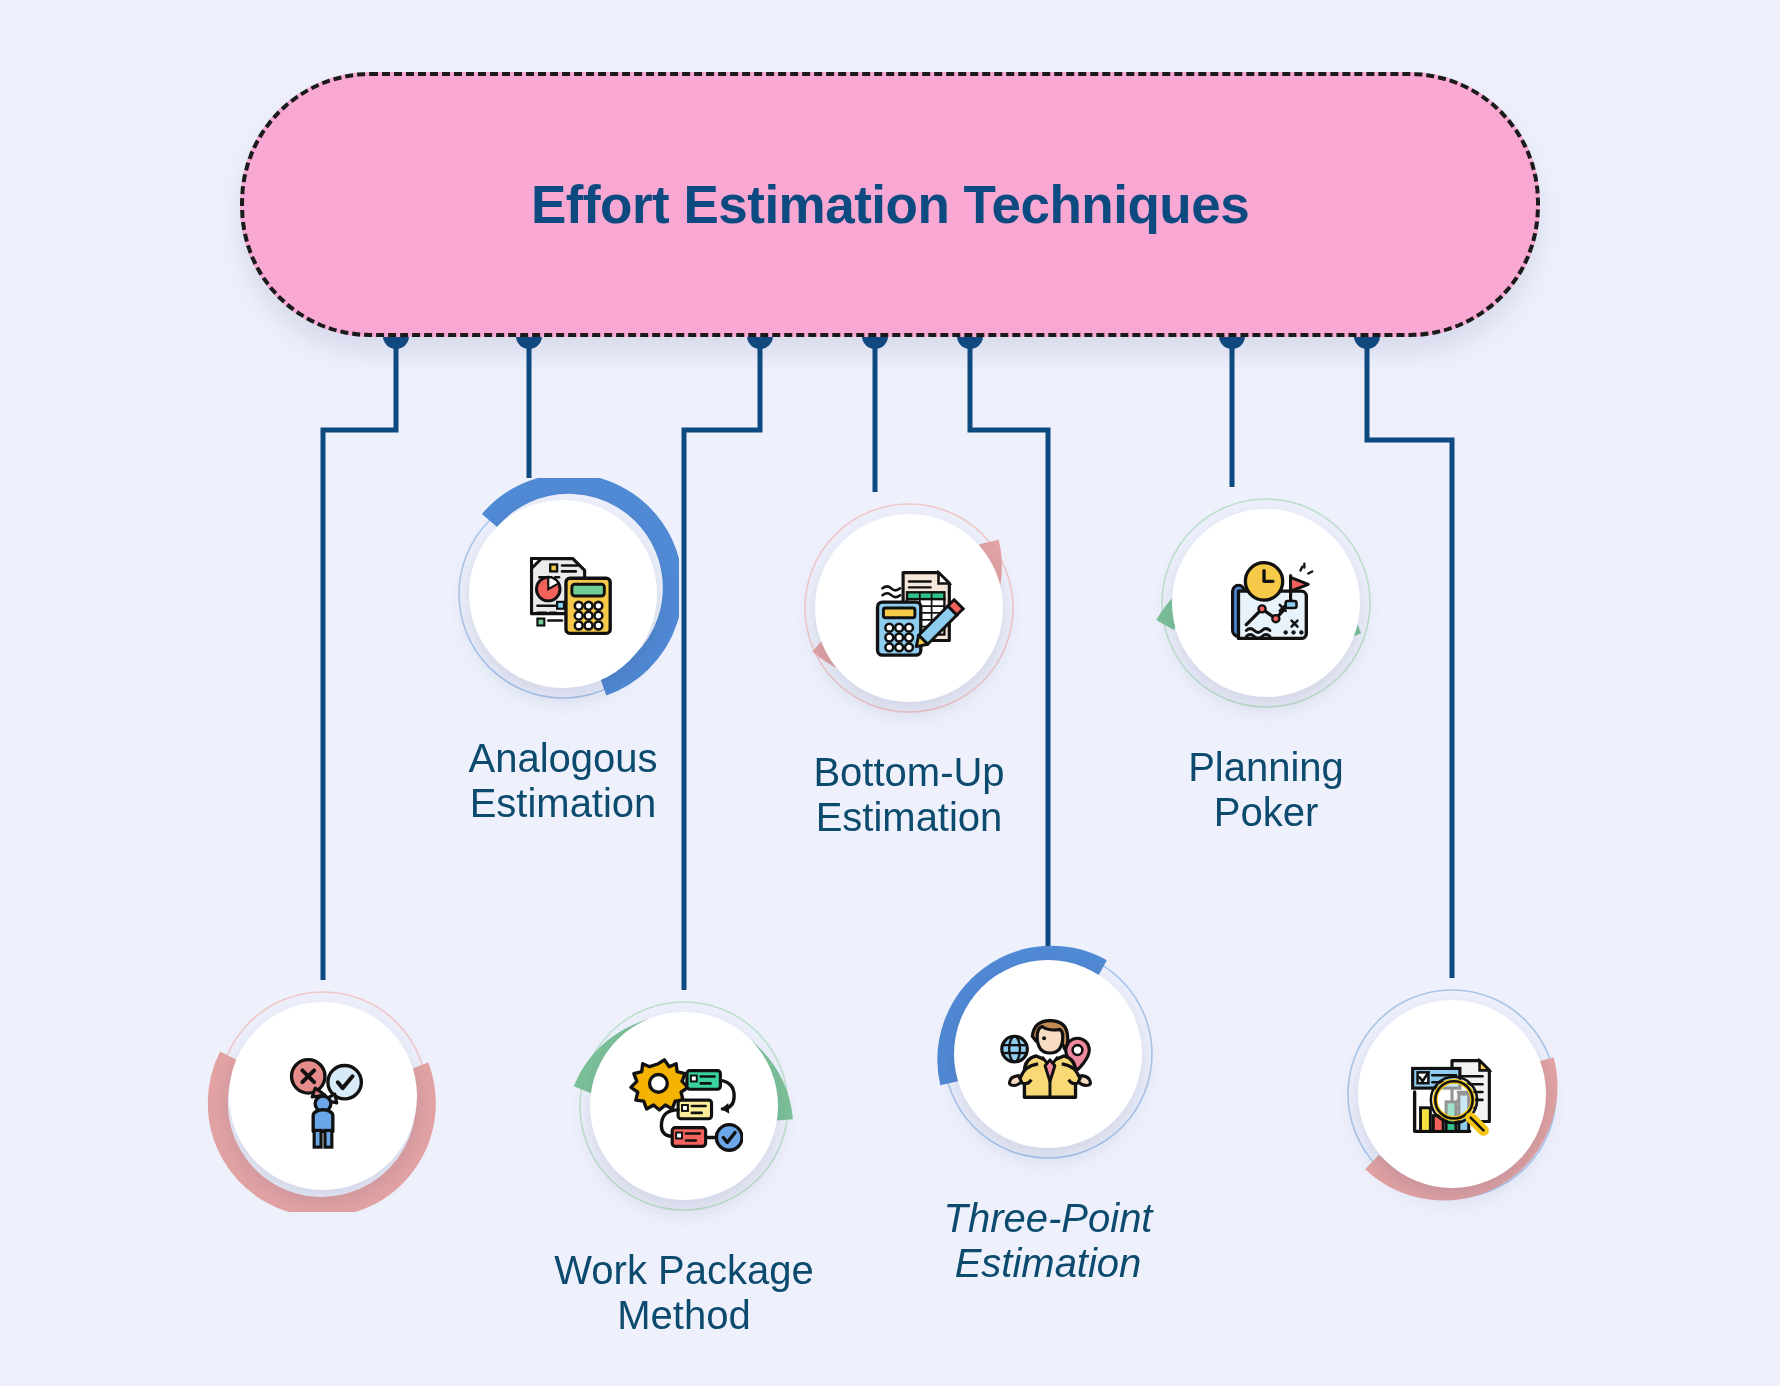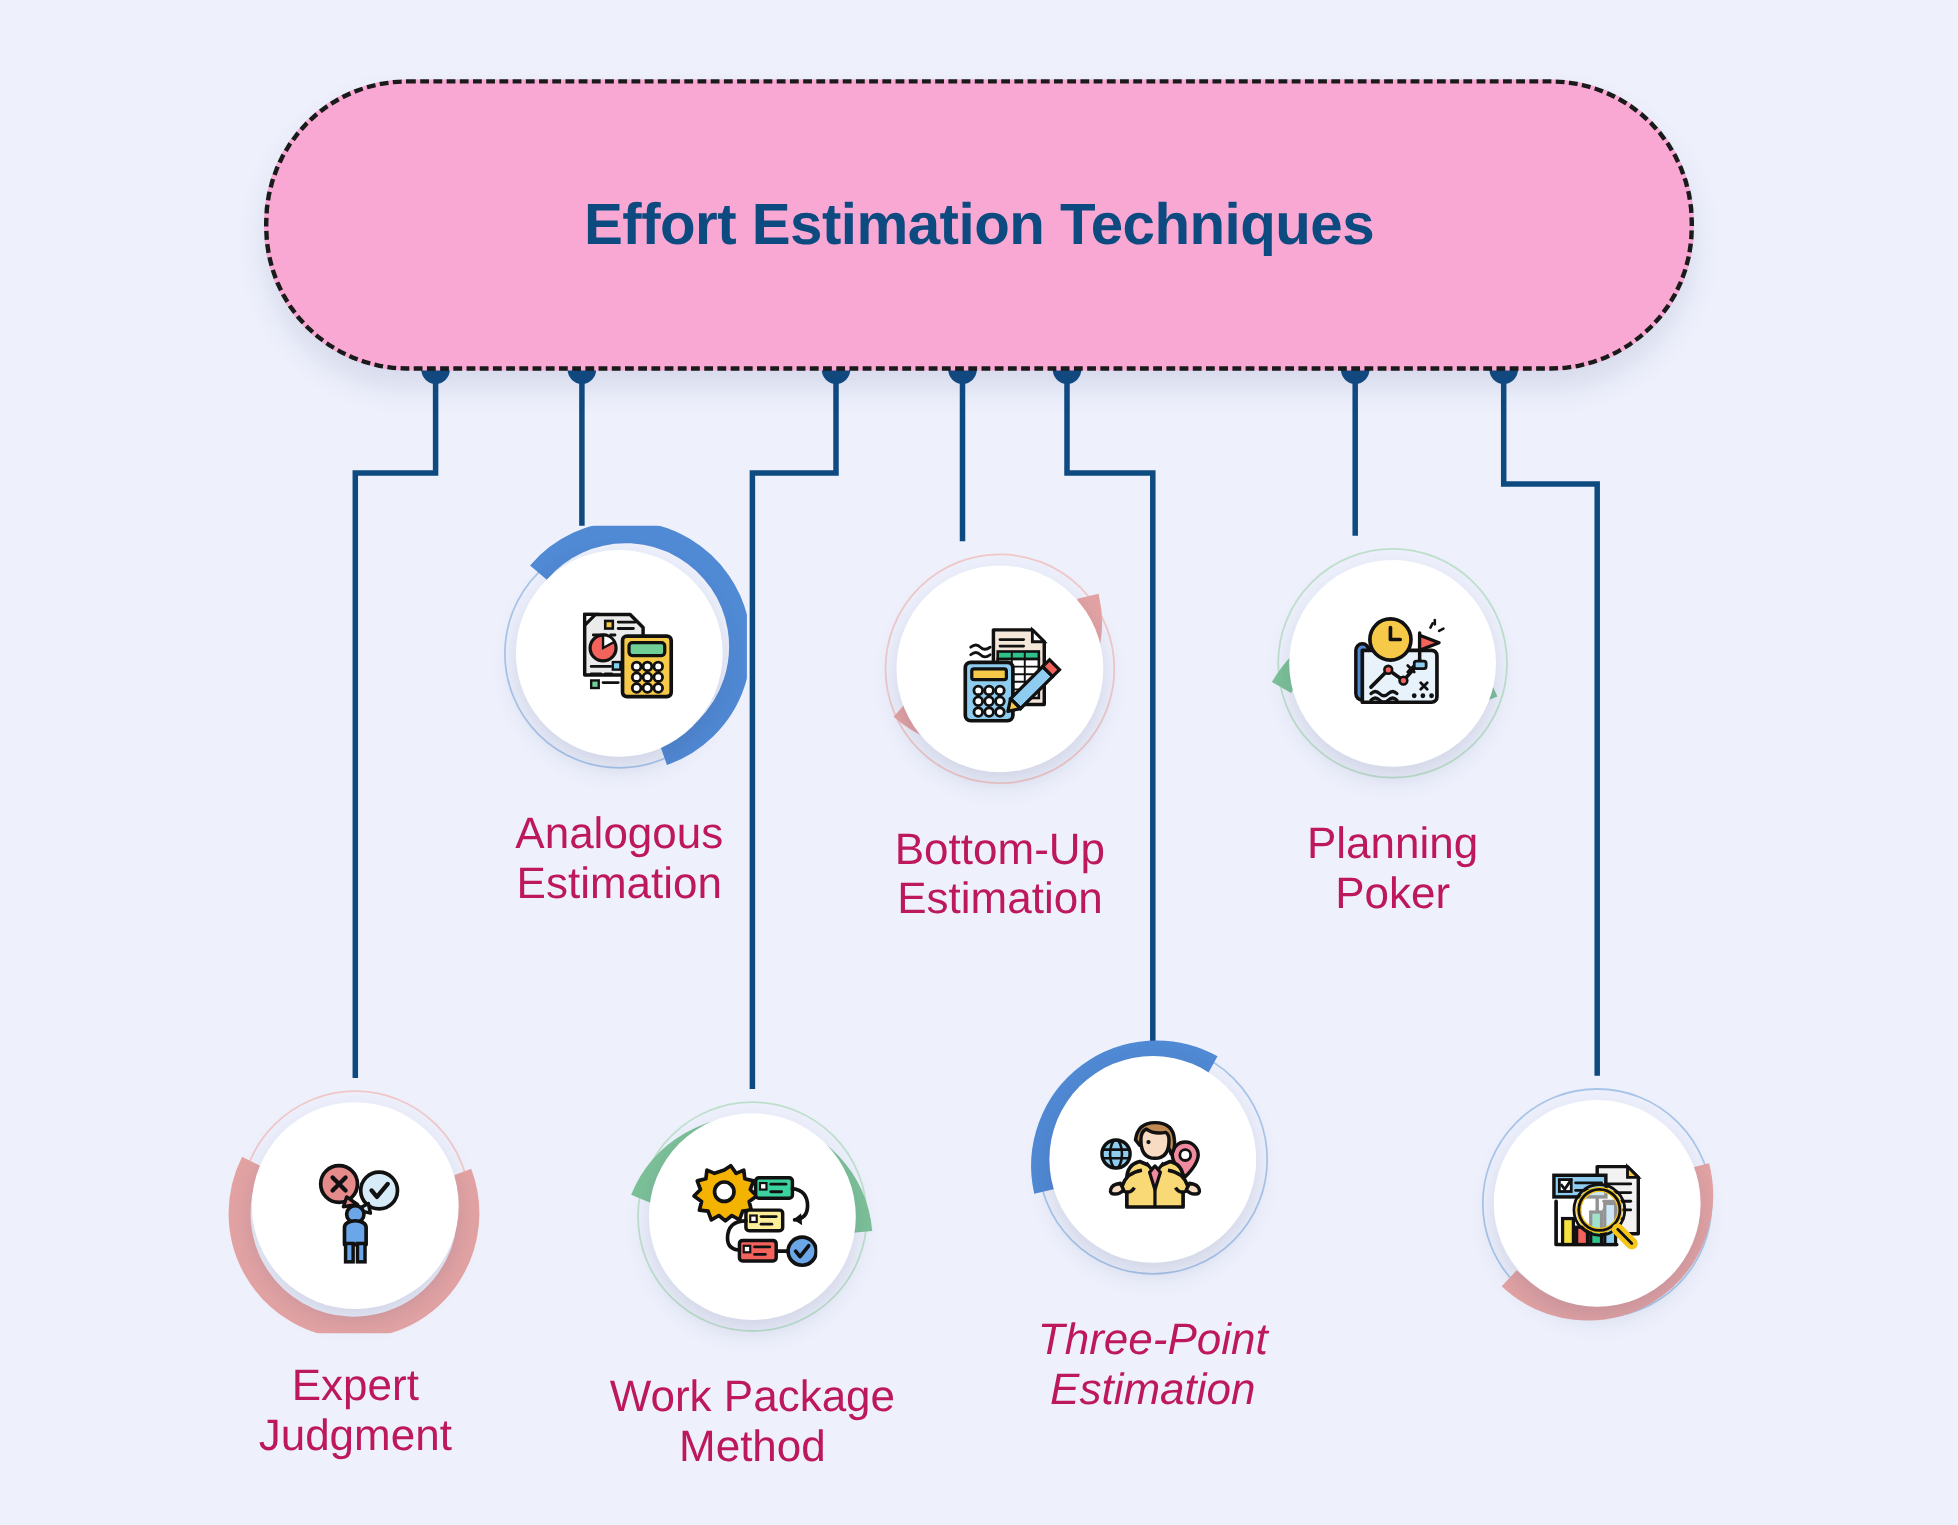"Analogous" .node-label { color: #be185d -> #0c4a6e }
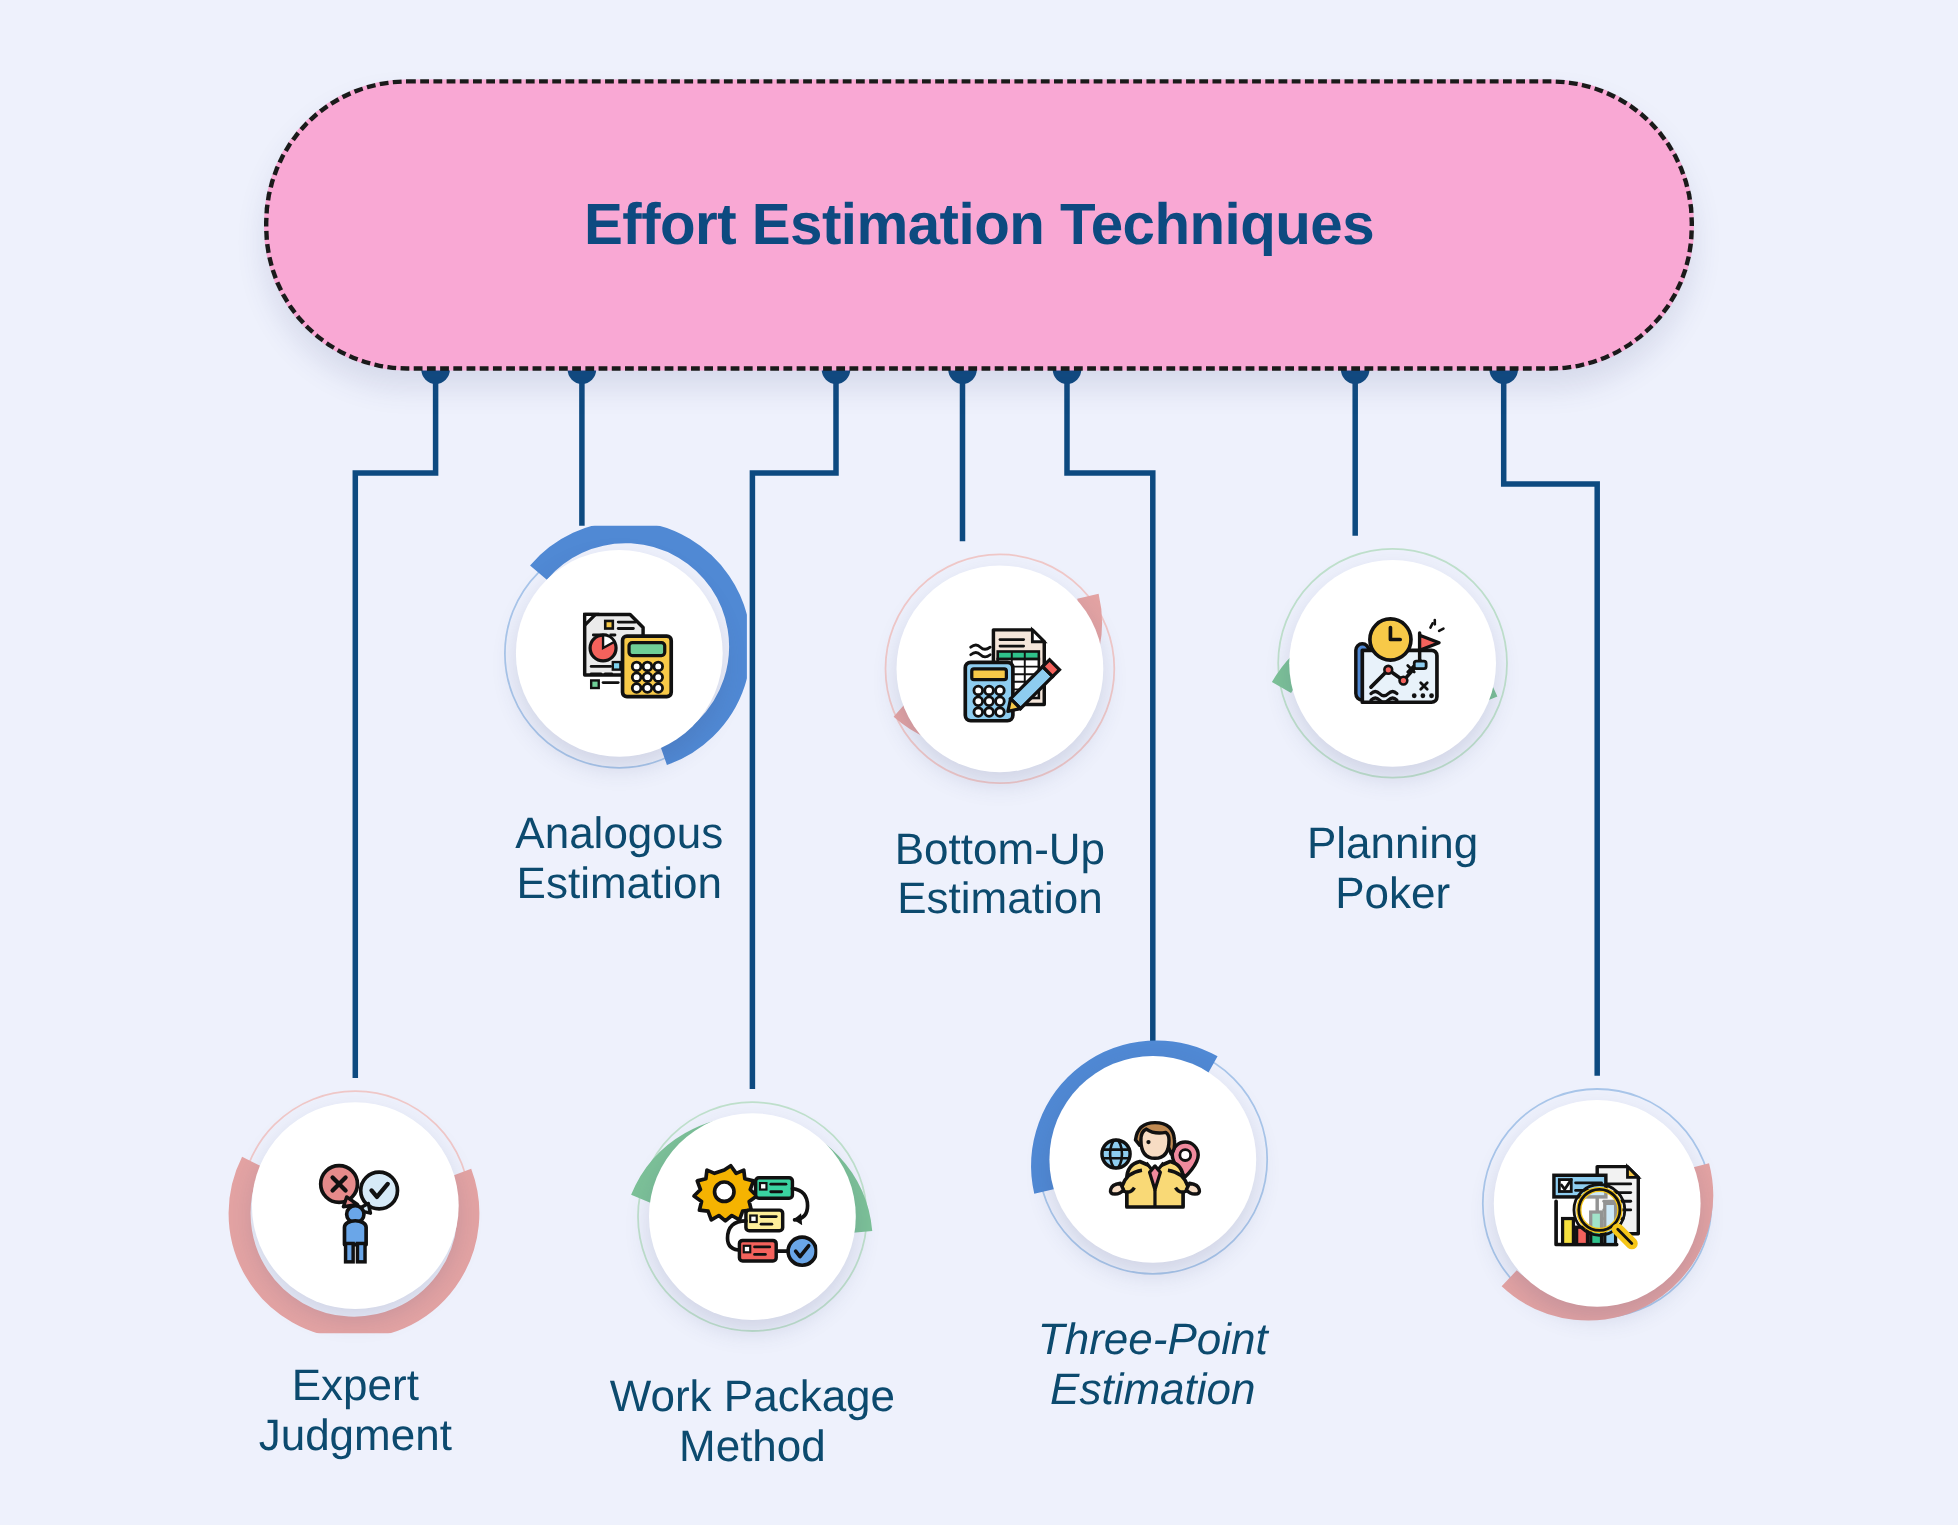"Expert" div.node-label { html: <div>Expert Judgment</div> -> none }
